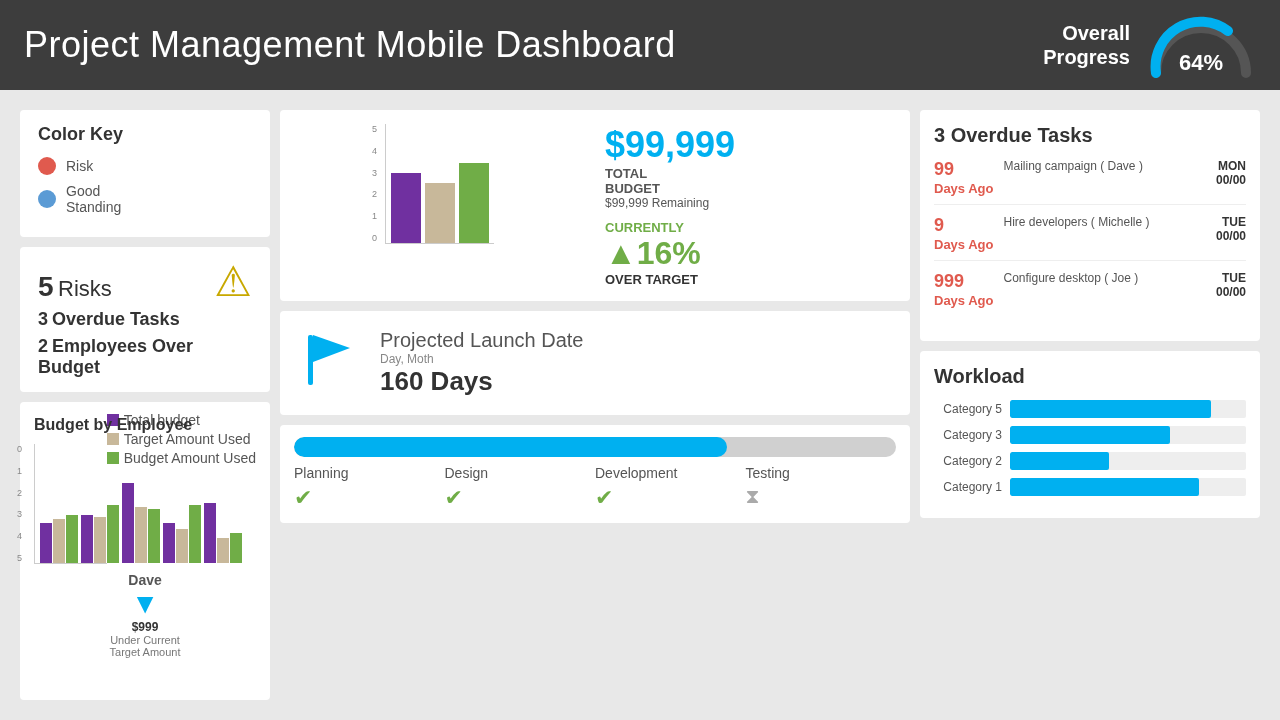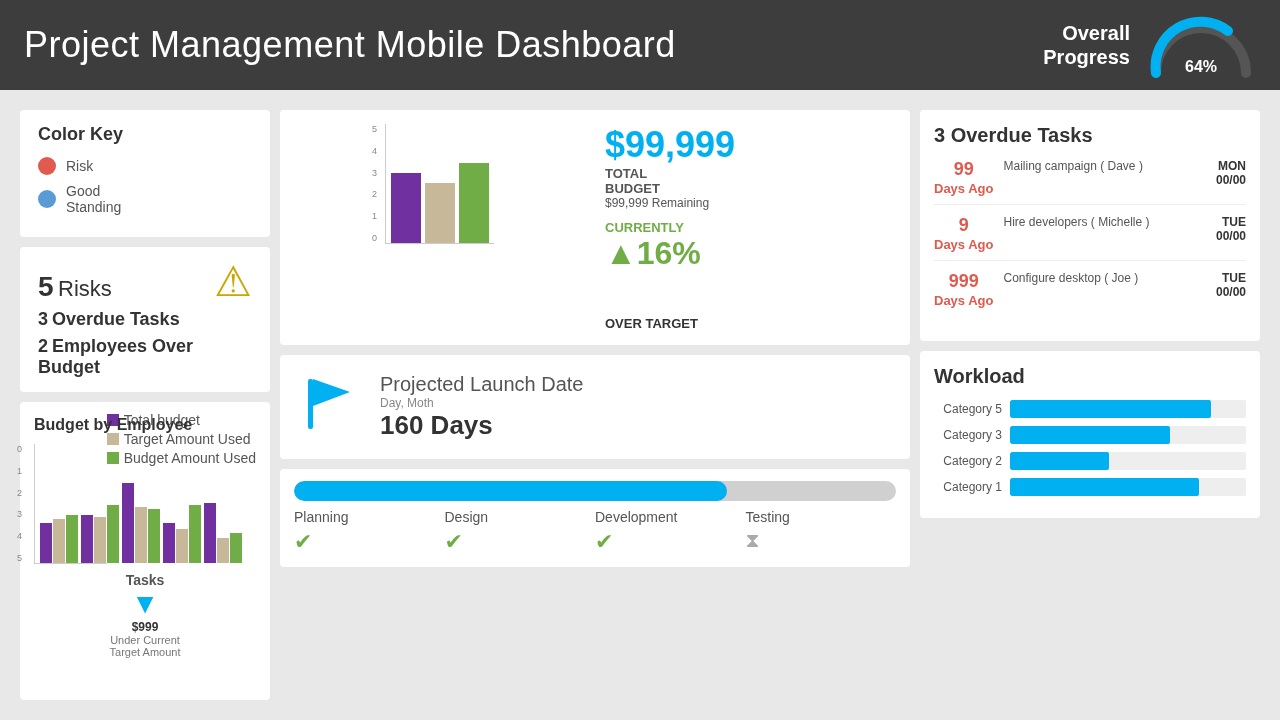"64%" .gauge-percent { font-size: 16px -> 22px }
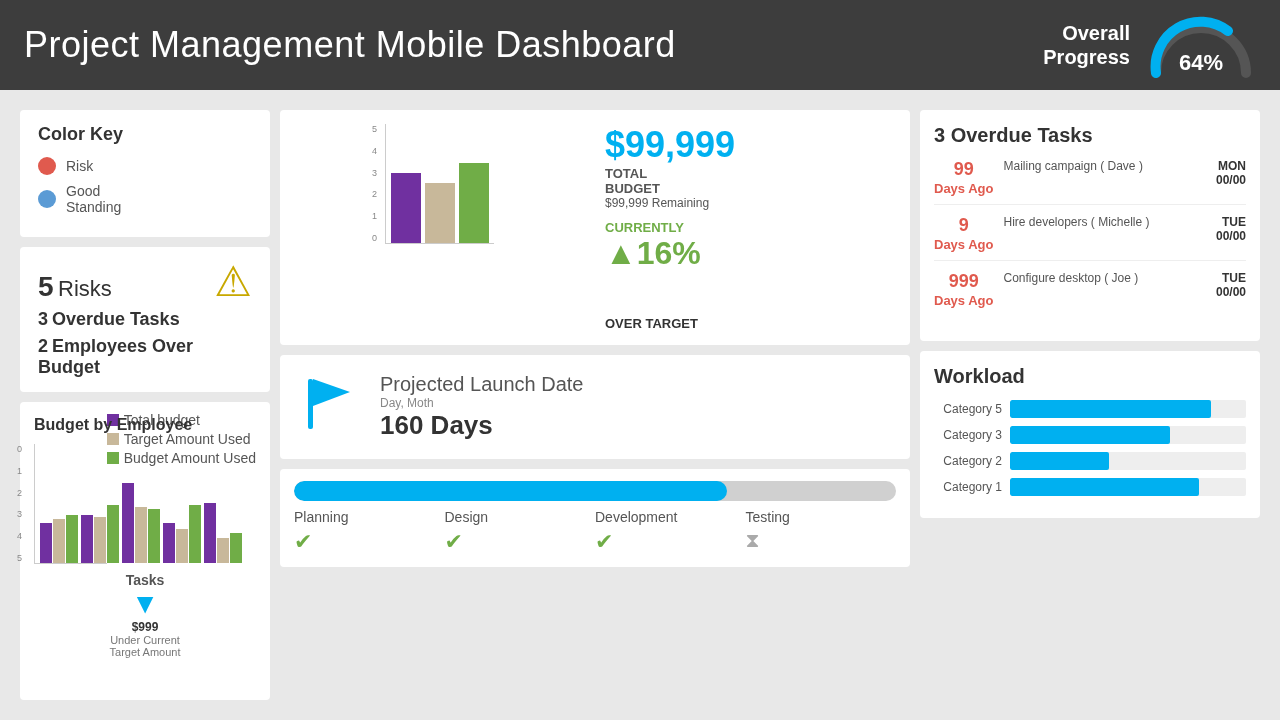"99" .days-ago { text-align: center -> left }
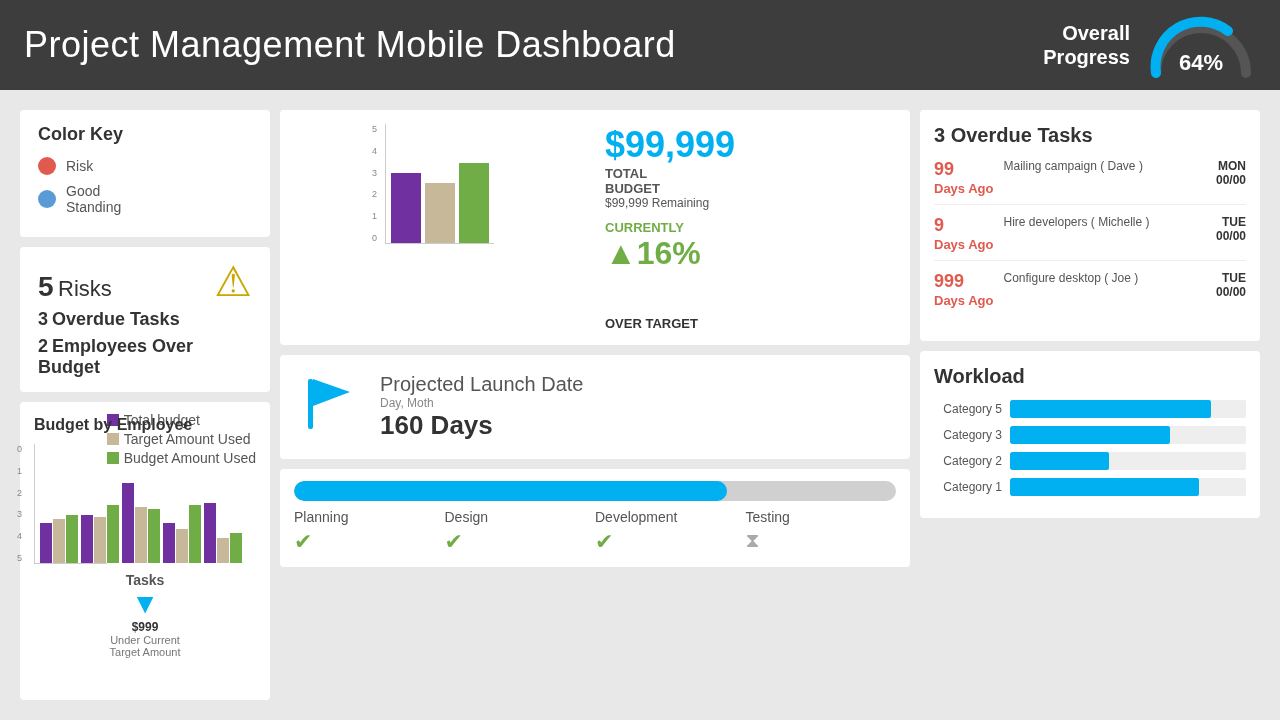"OVER TARGET" .budget-over { margin-top: 44px -> none }
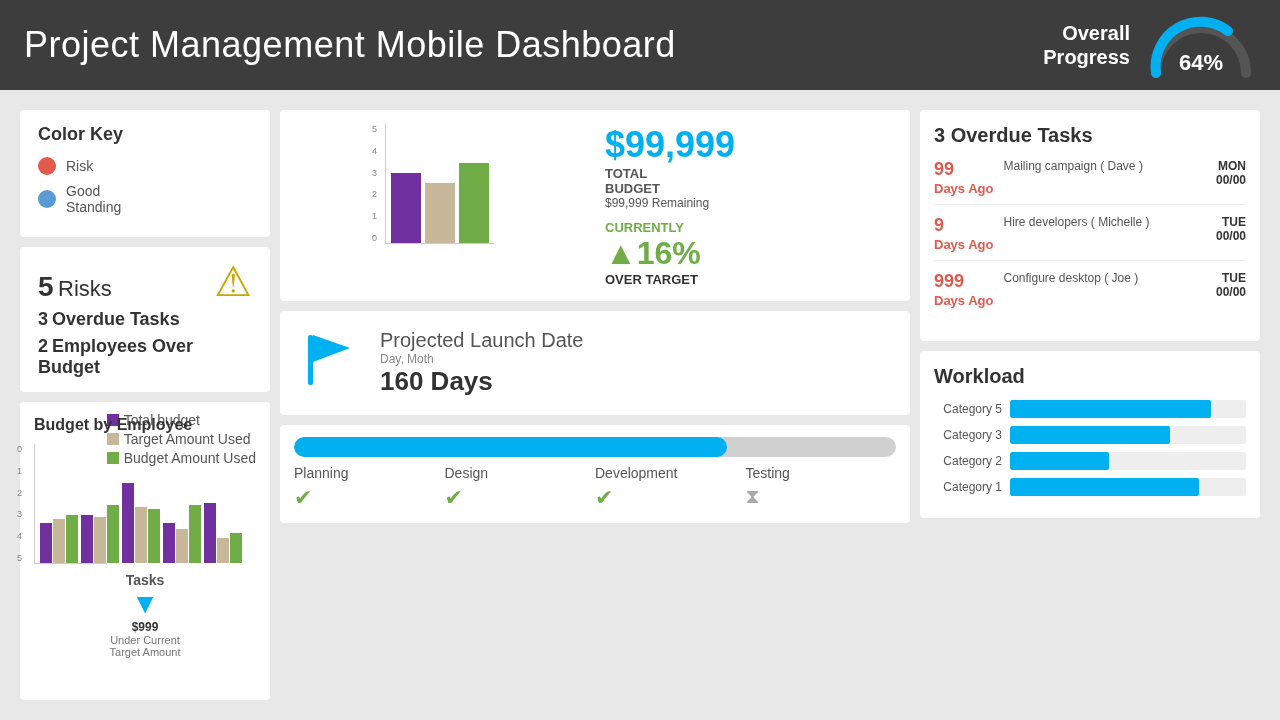"Tasks" div.dave-name { text: Tasks -> Dave }
